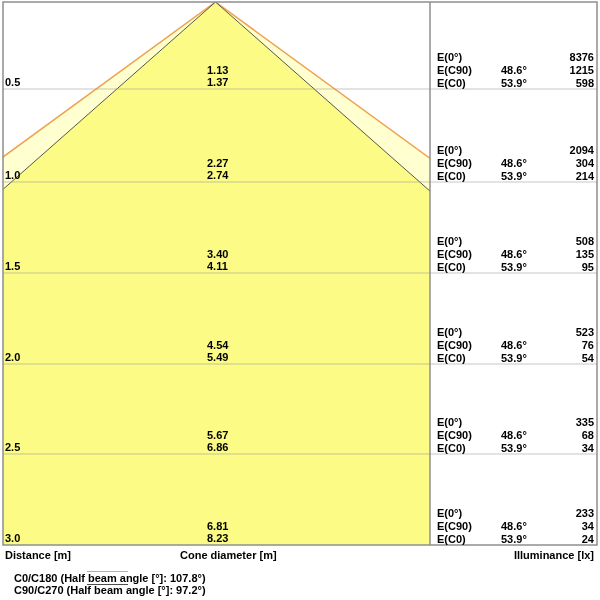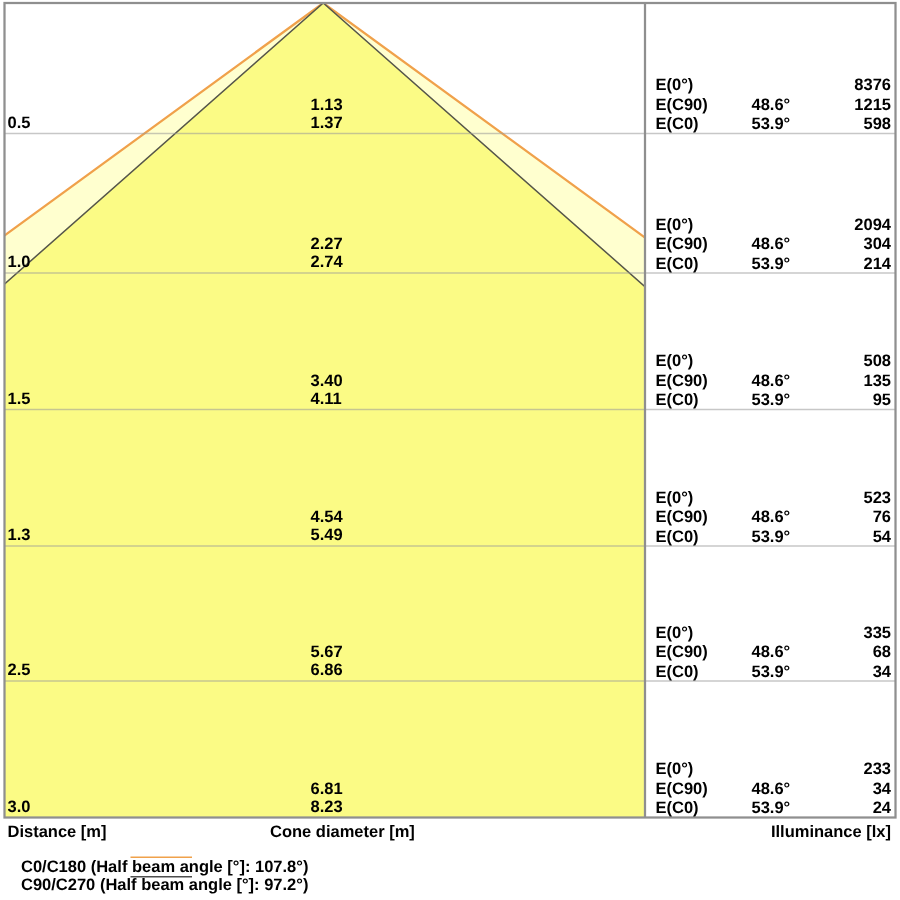"1.3" div.txt { text: 1.3 -> 2.0 }
